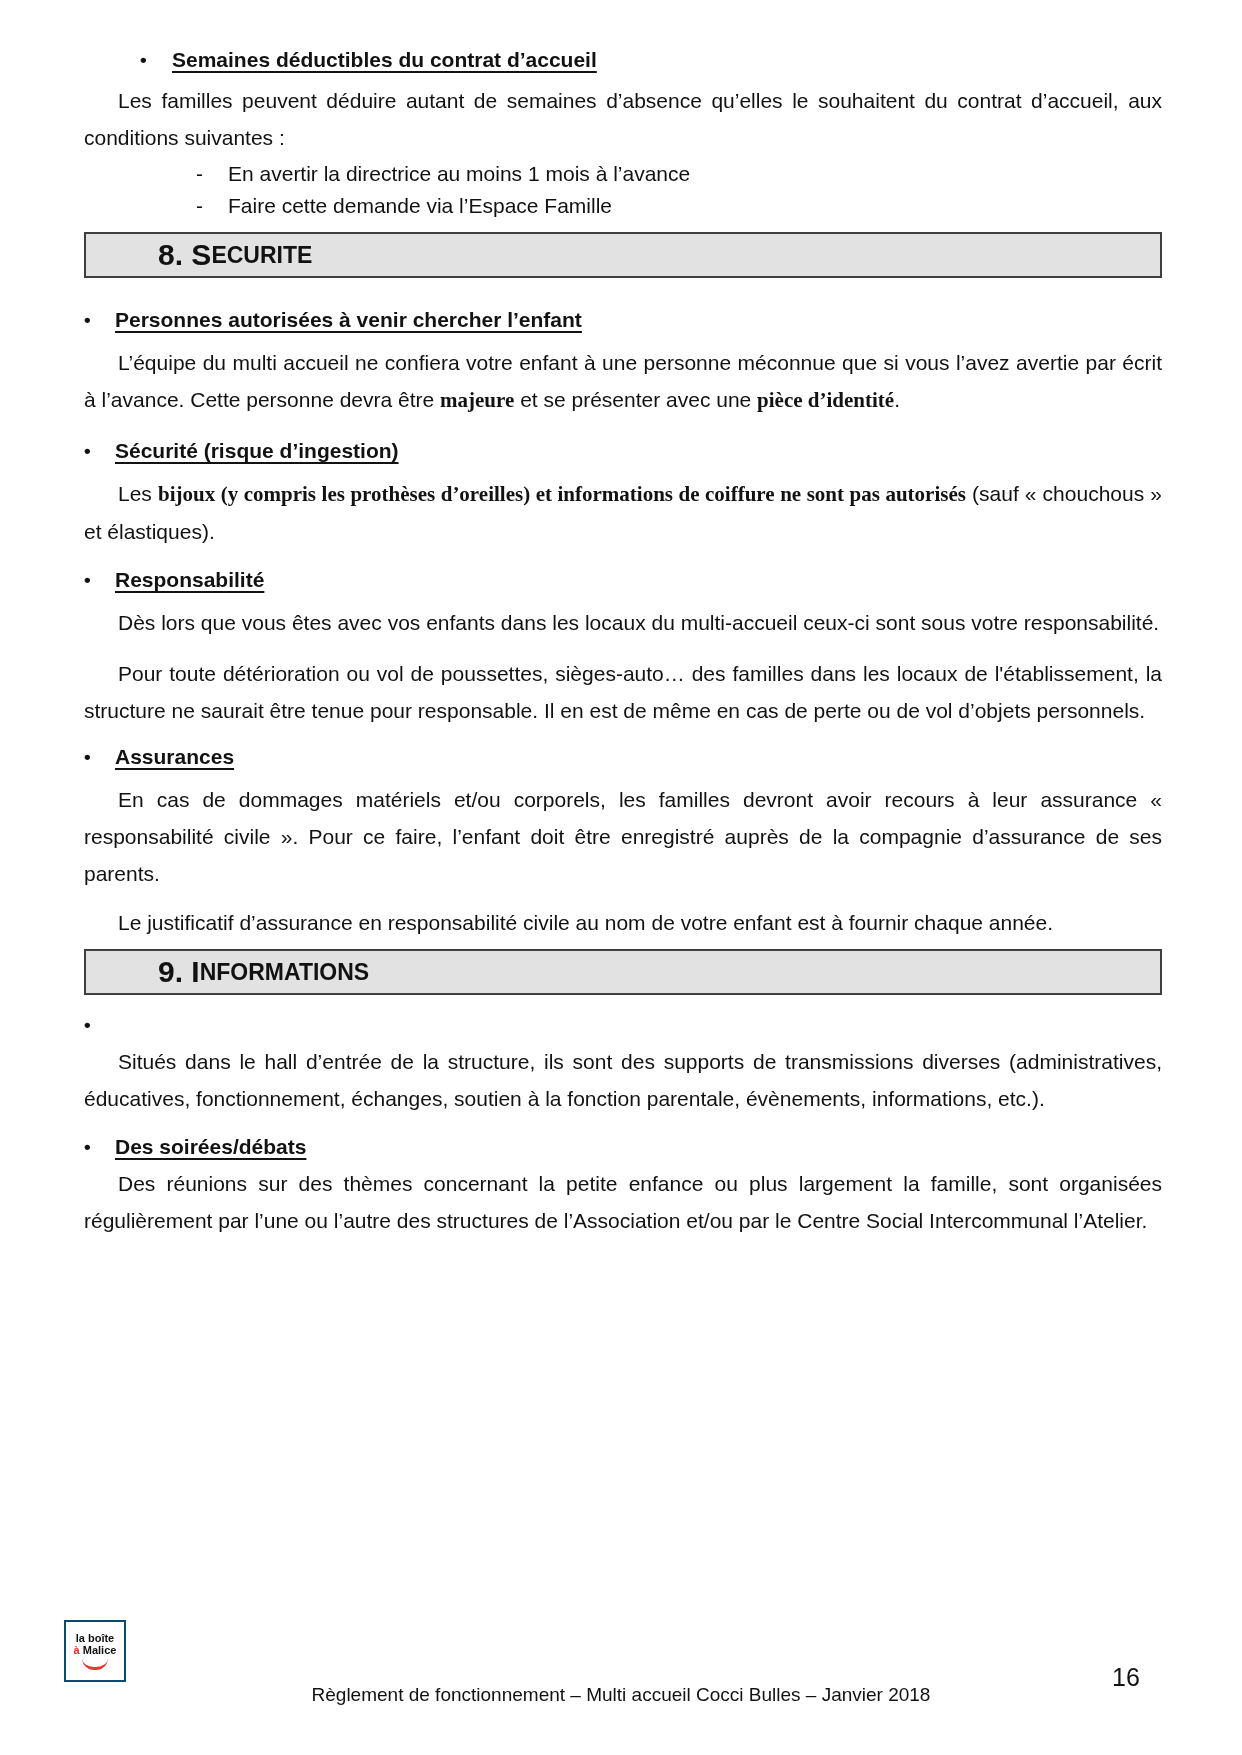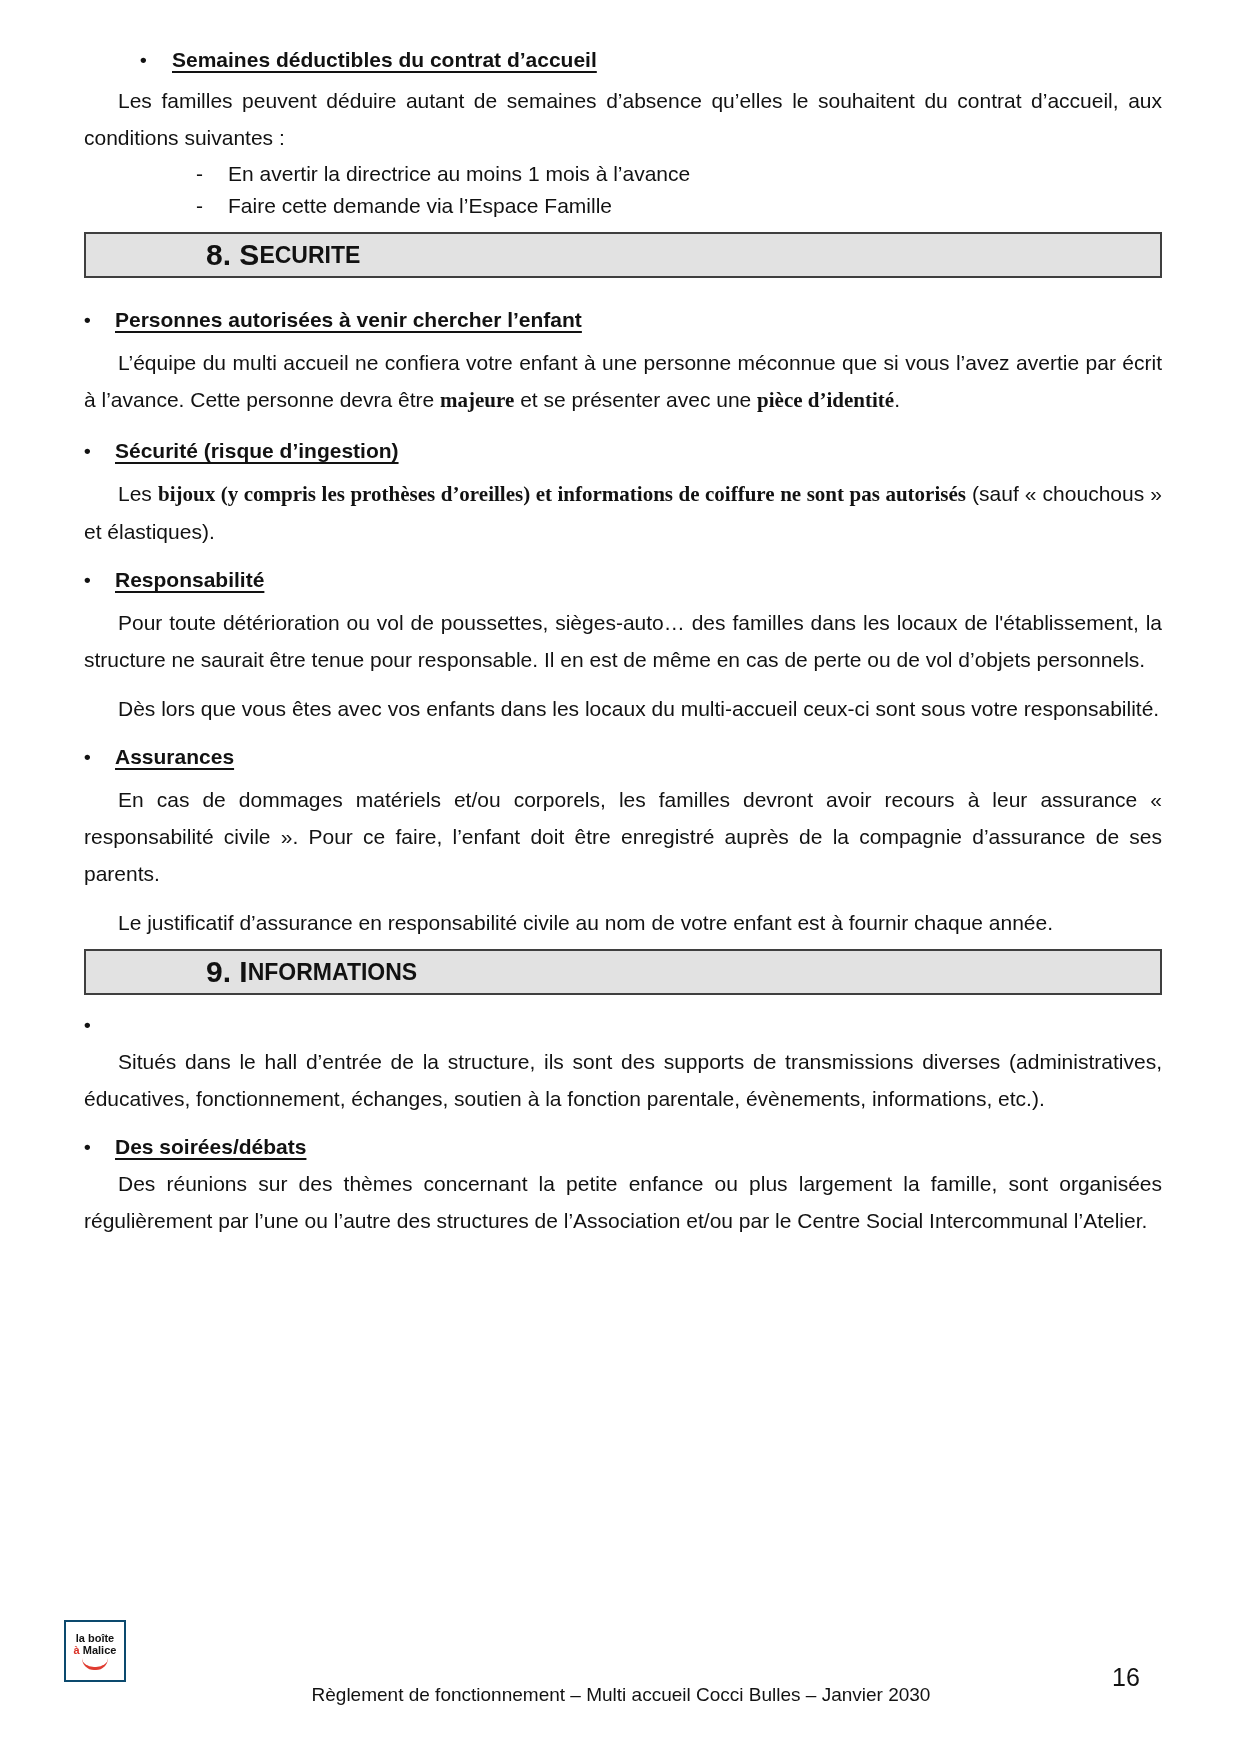"8. S" .section-box { padding-left: 120px -> 72px }
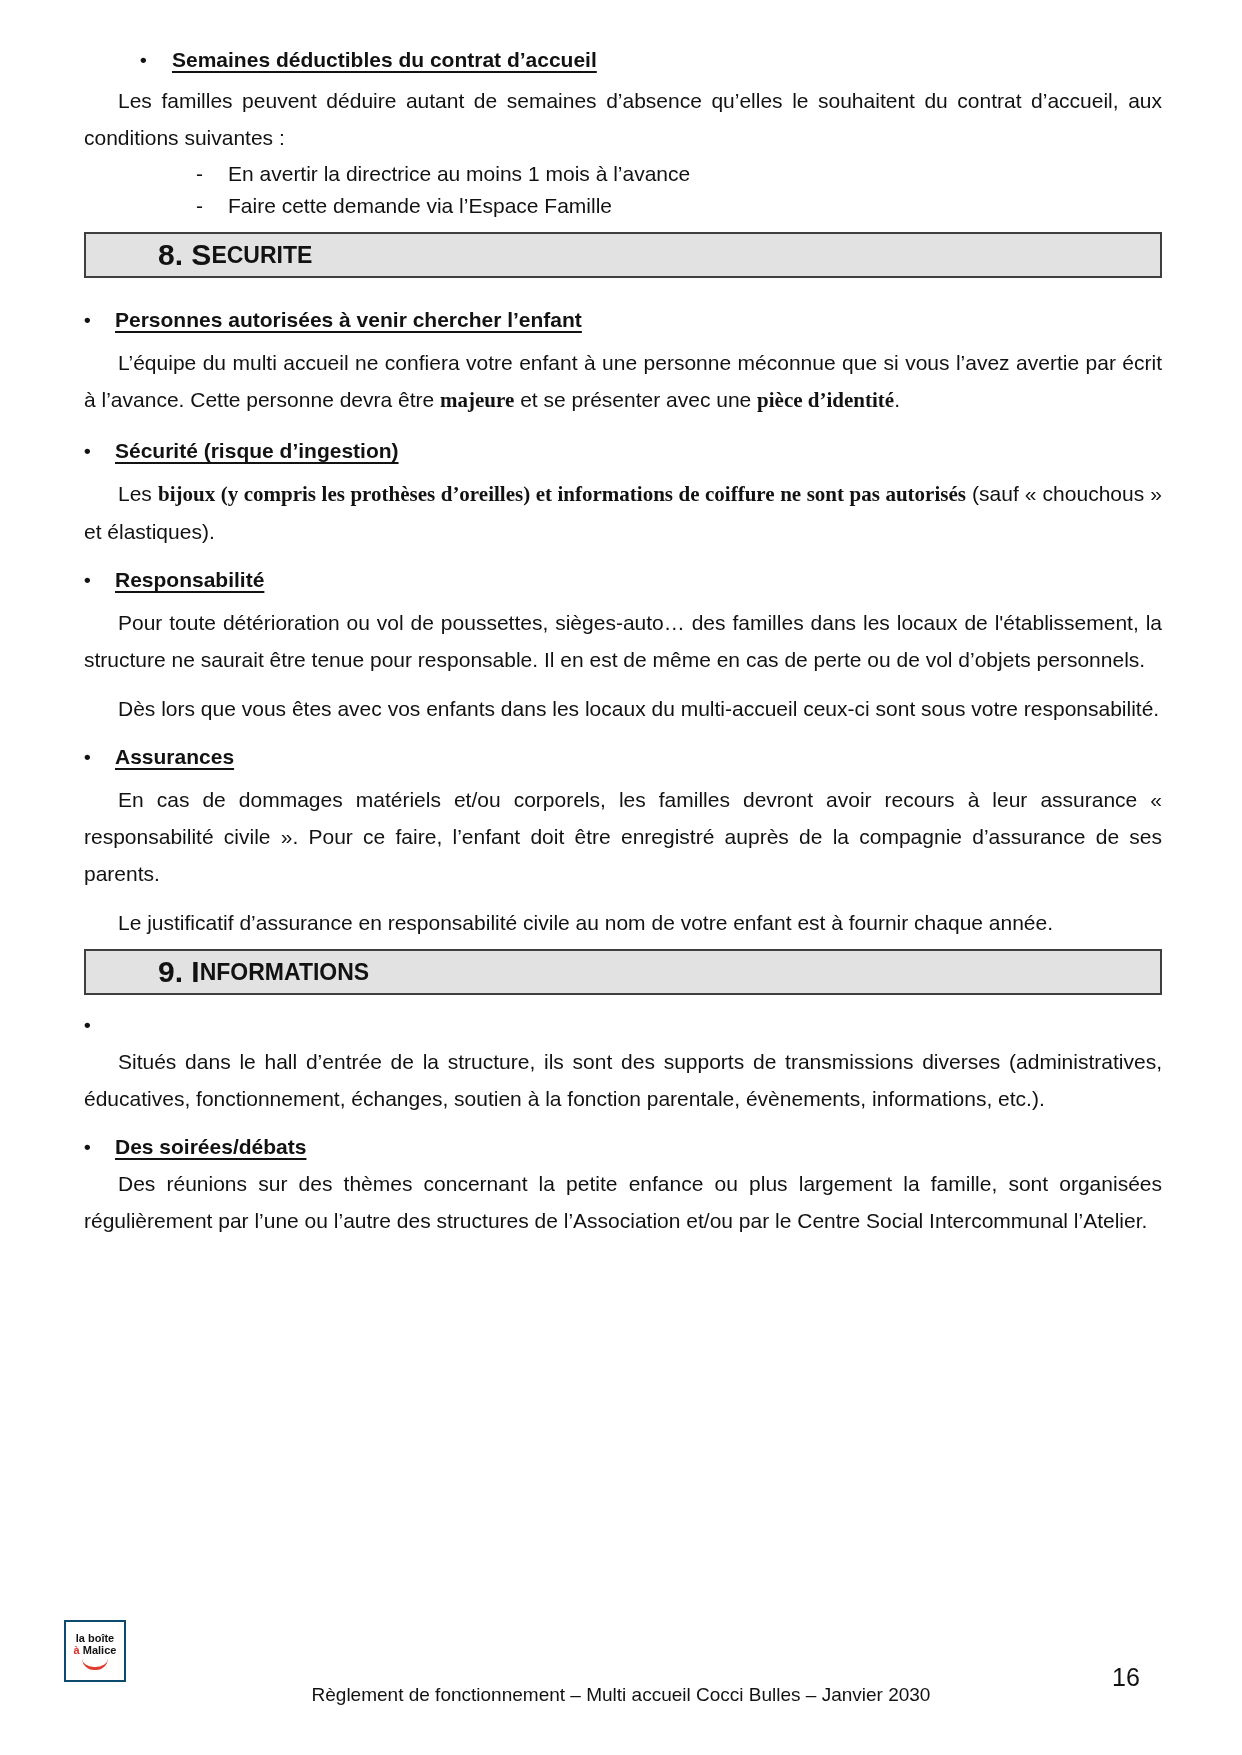"Pour toute détérioration ou vol" p.para { order: before "Dès lors que vous êtes" -> after "Dès lors que vous êtes" }
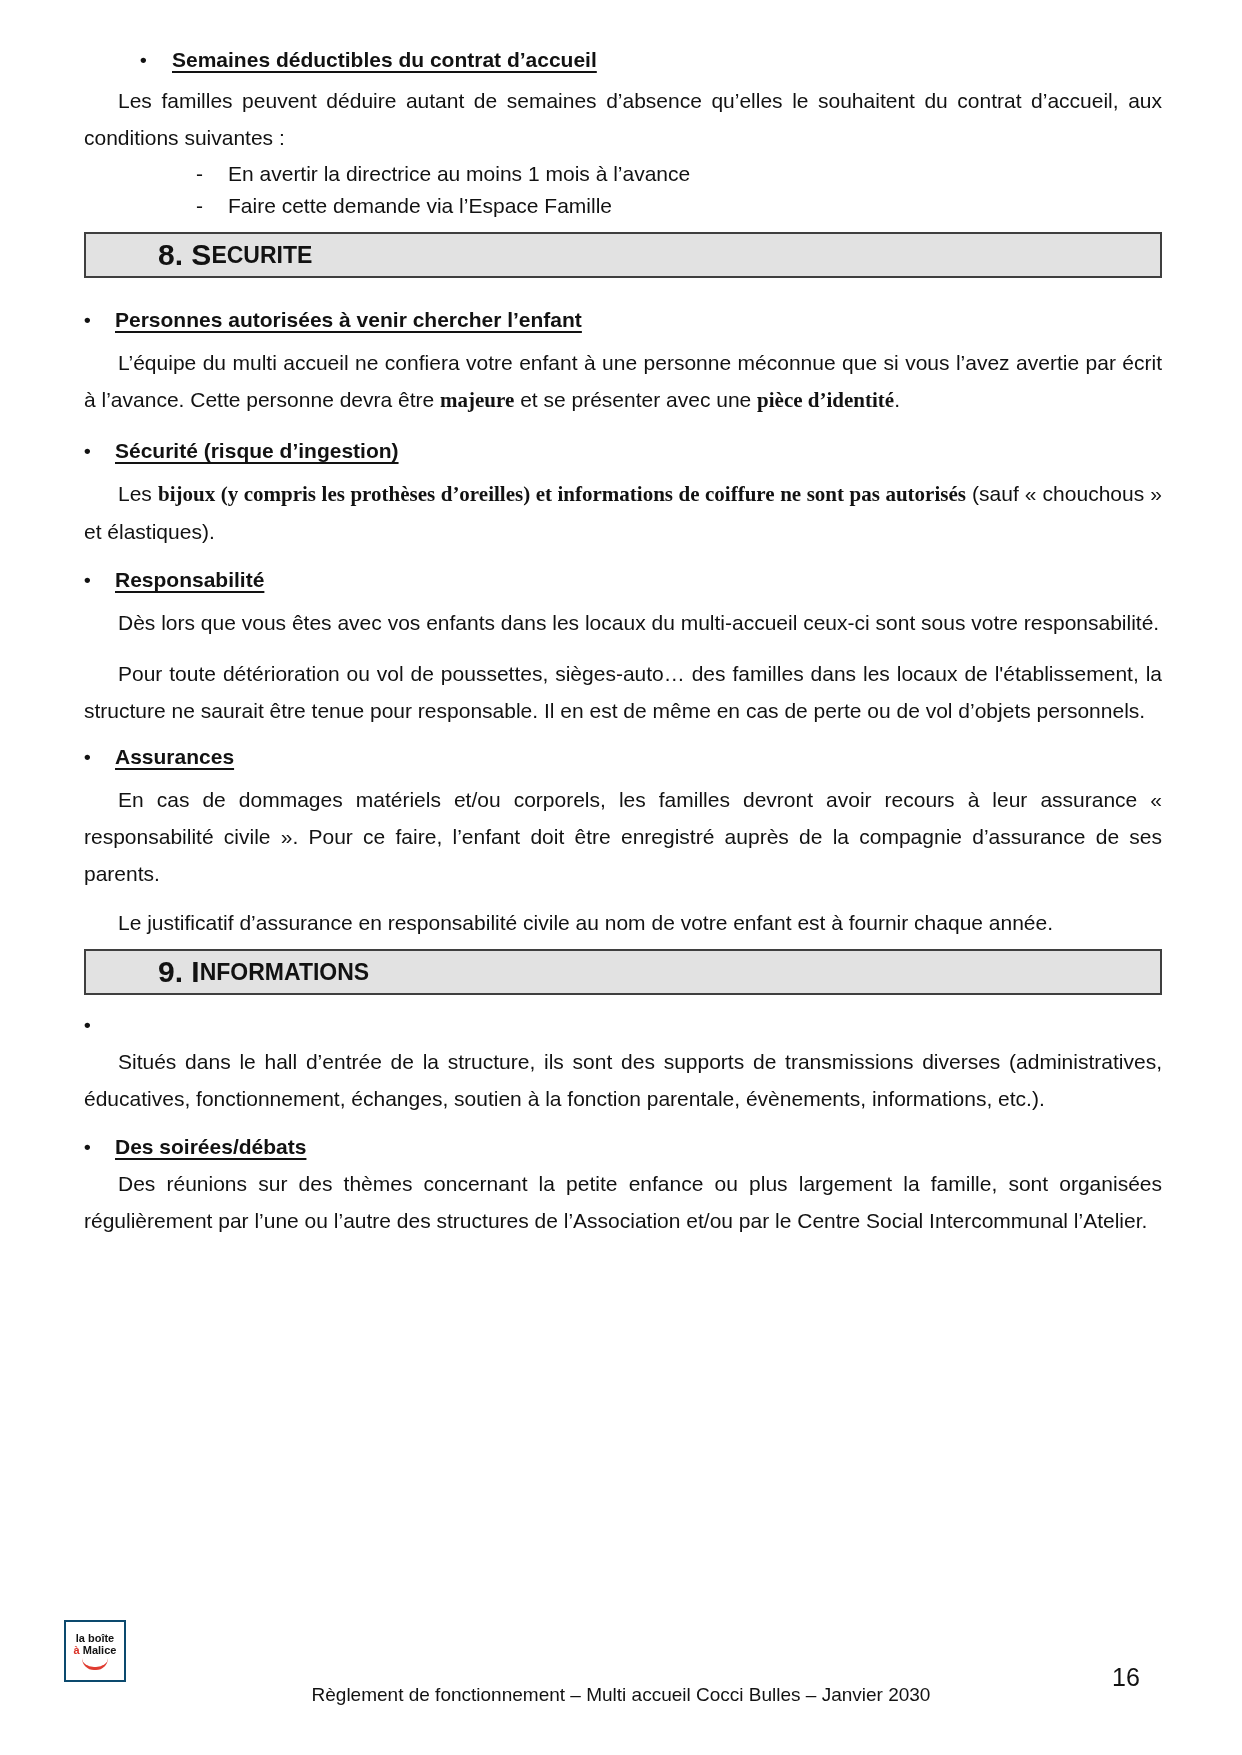"Règlement de fonctionnement – Multi" div.footer-text { text: 2030 -> 2018 }
